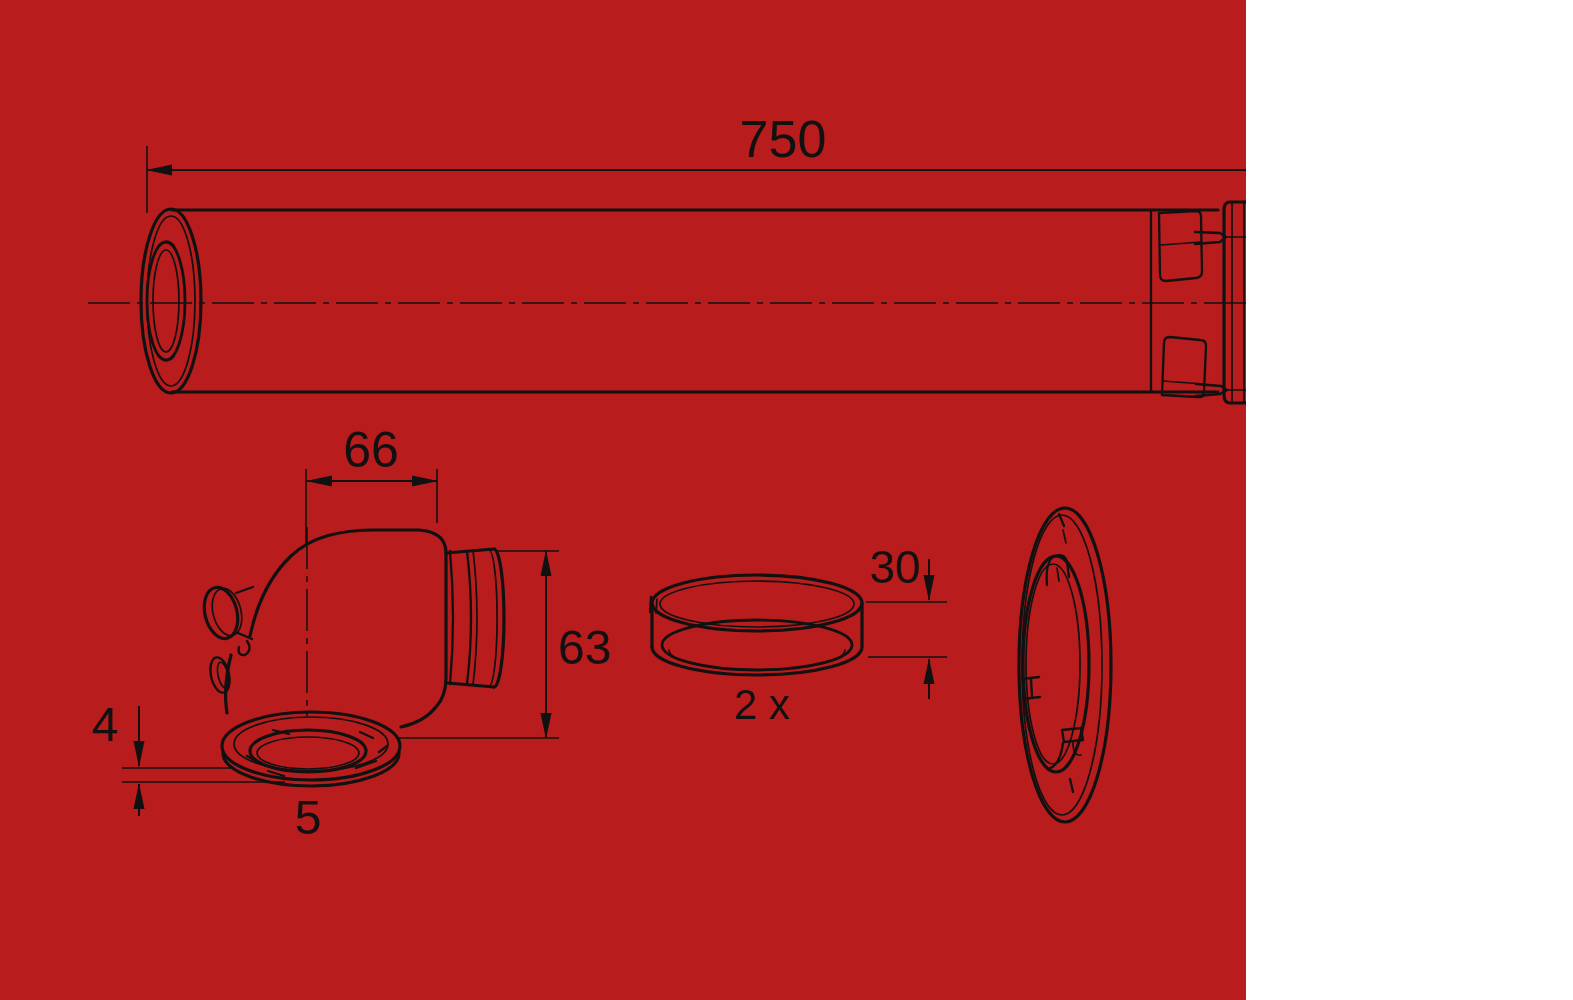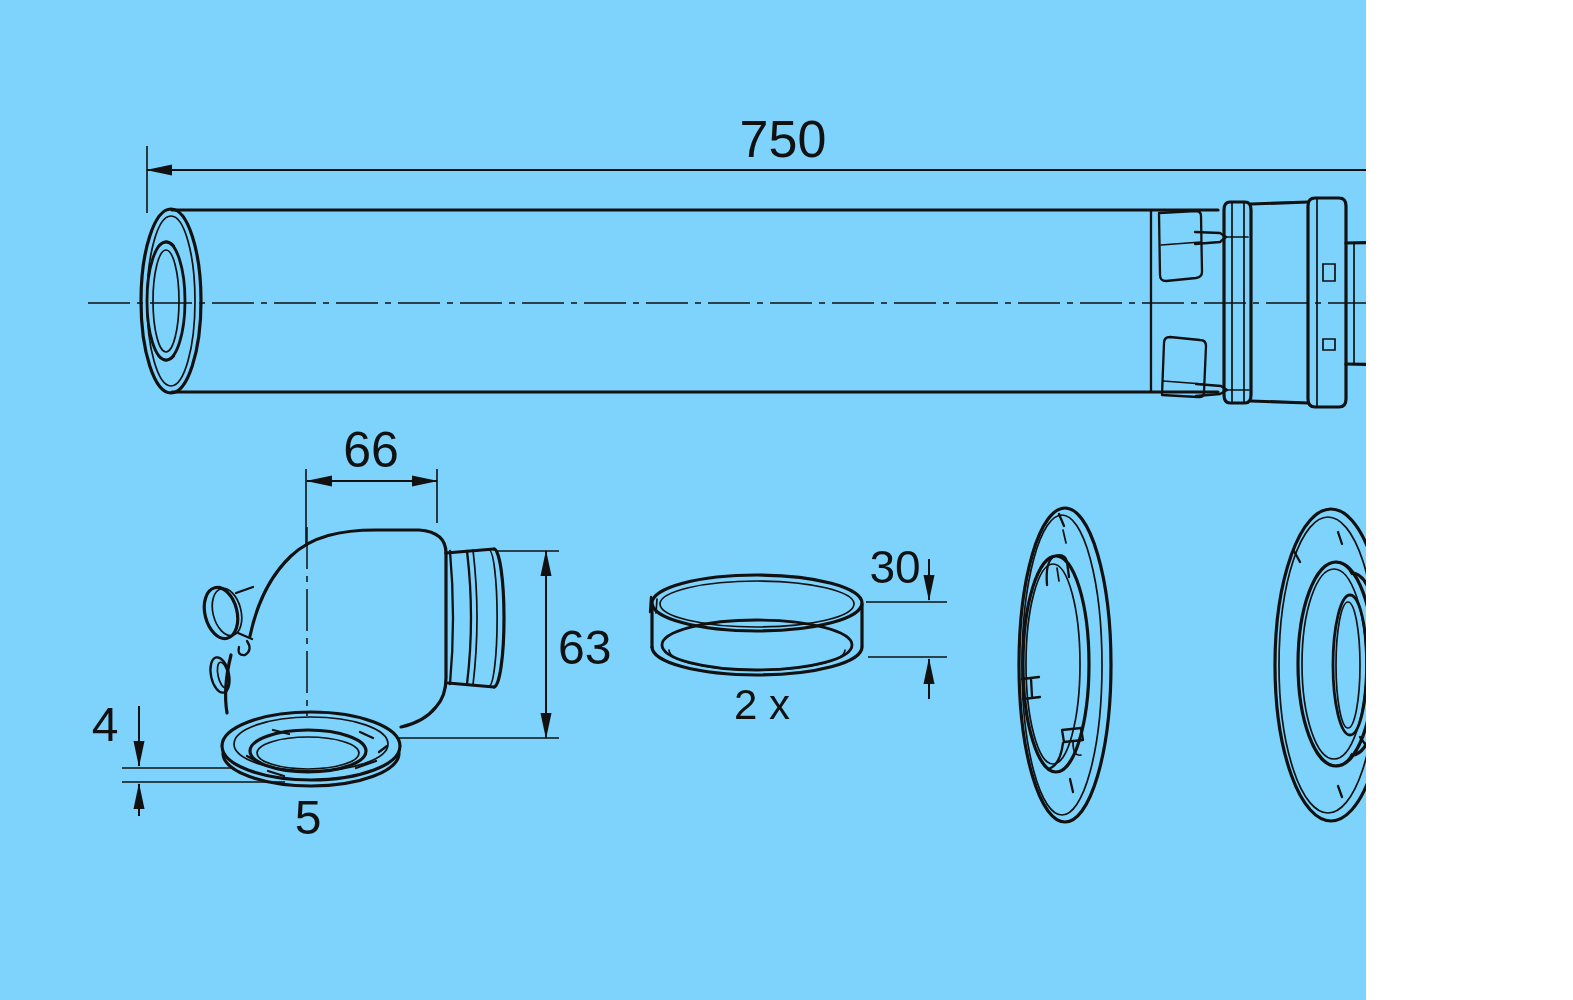"750" .stage { background: #7dd3fc -> #b91c1c; width: 1366px -> 1246px }
